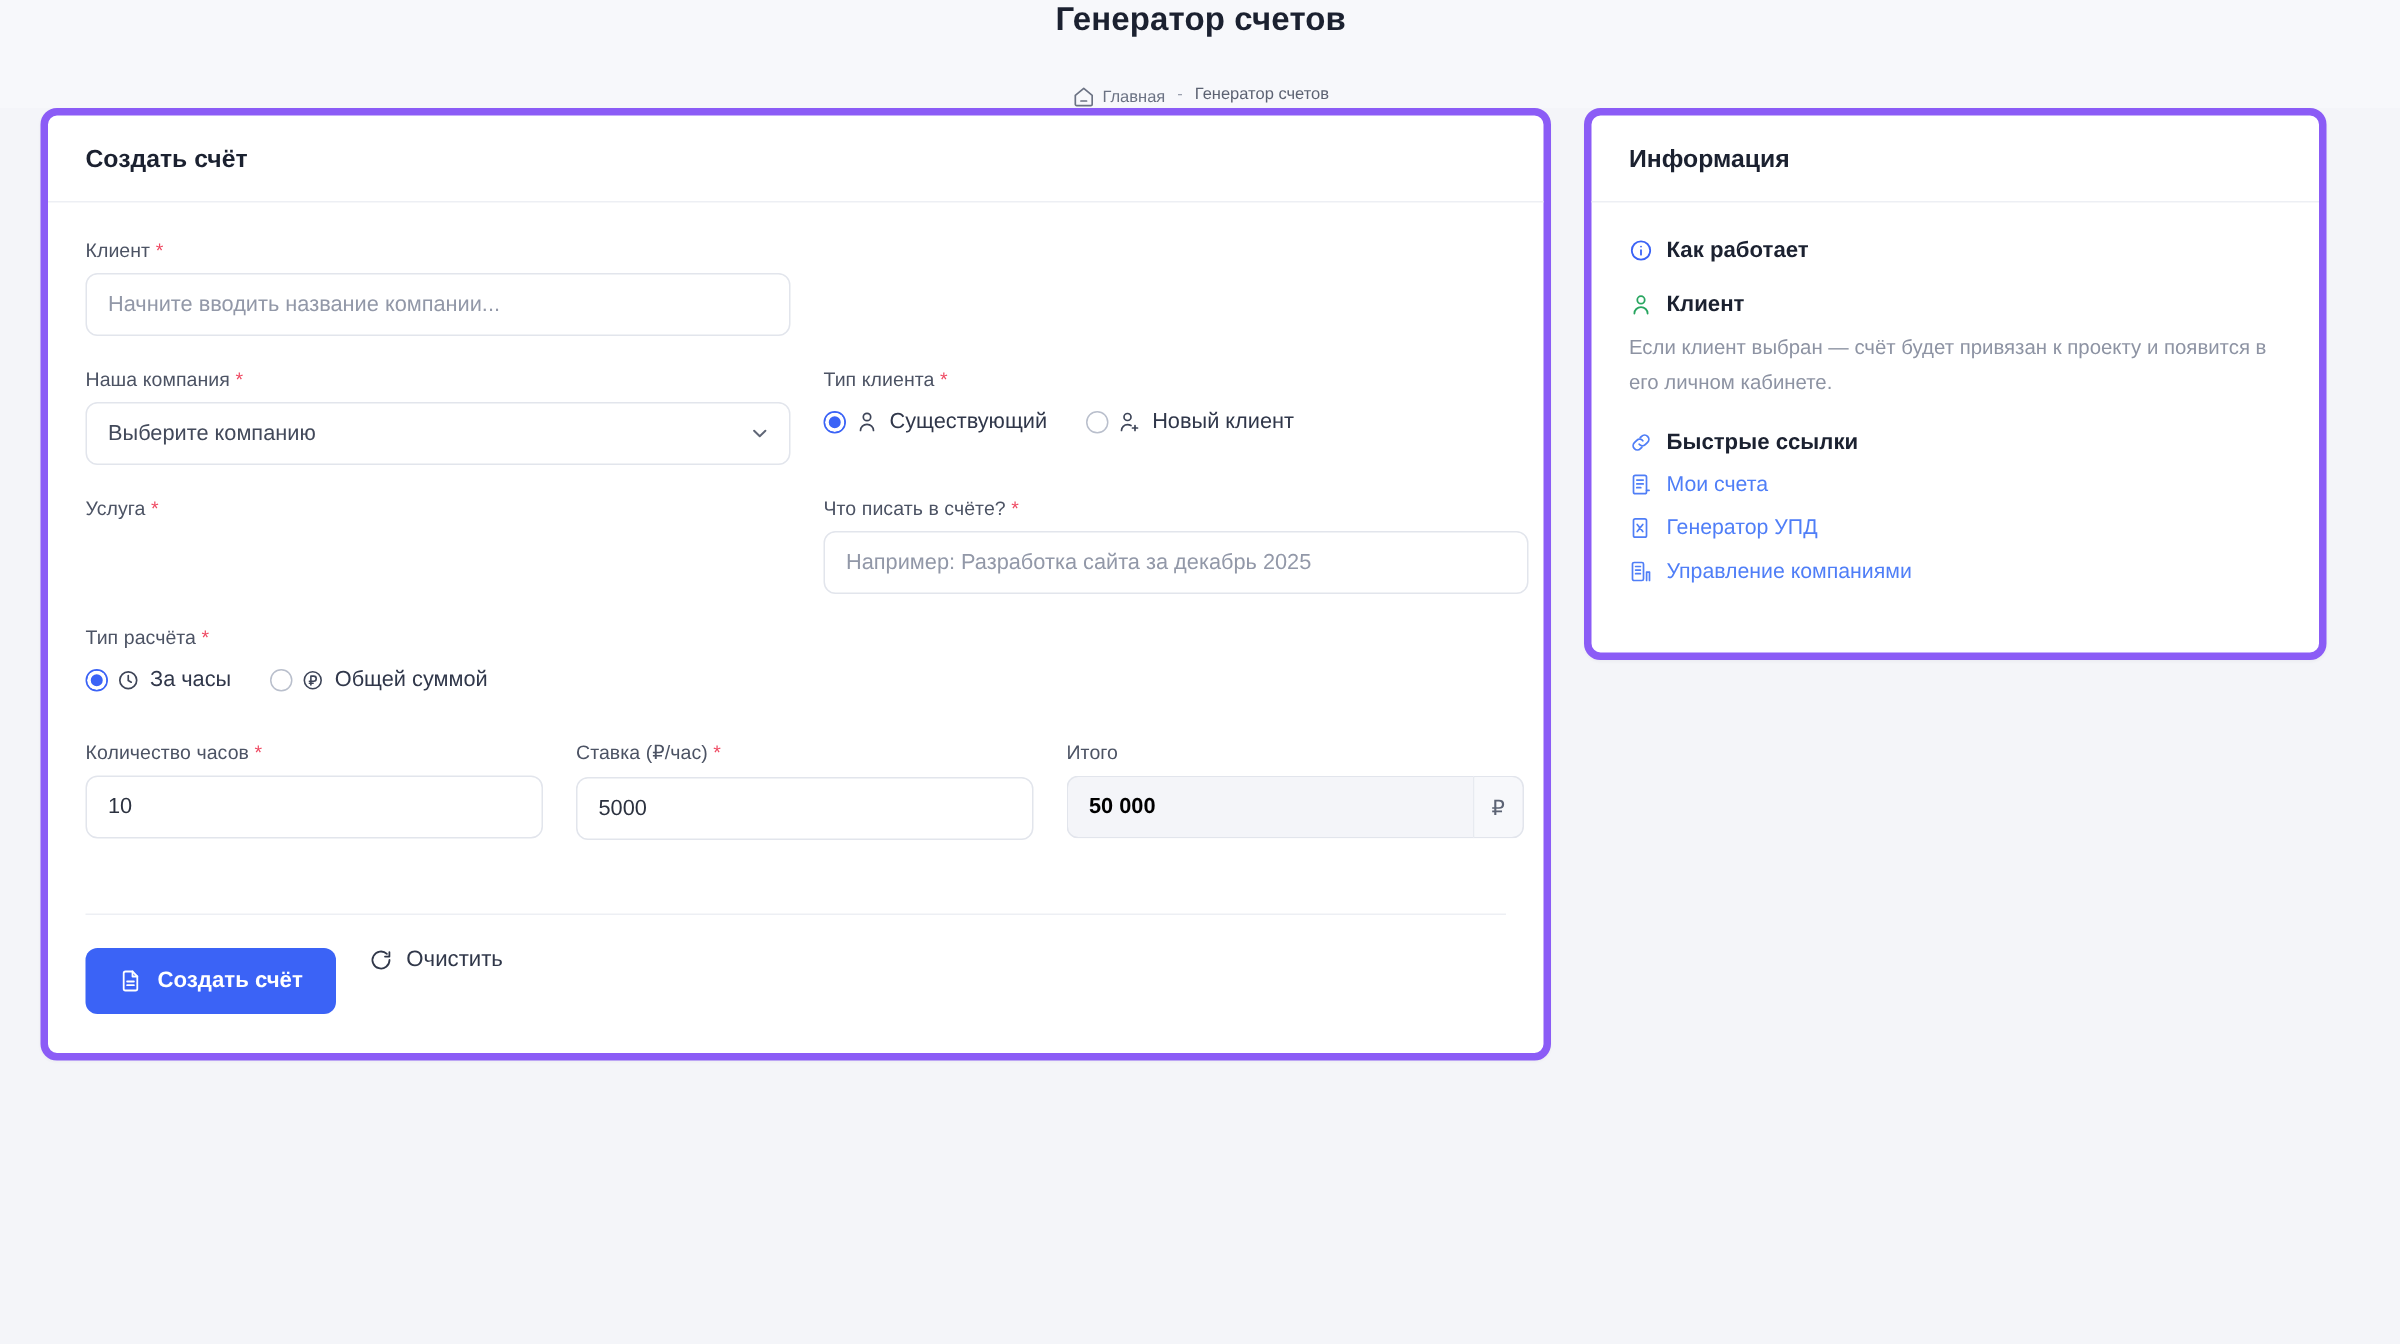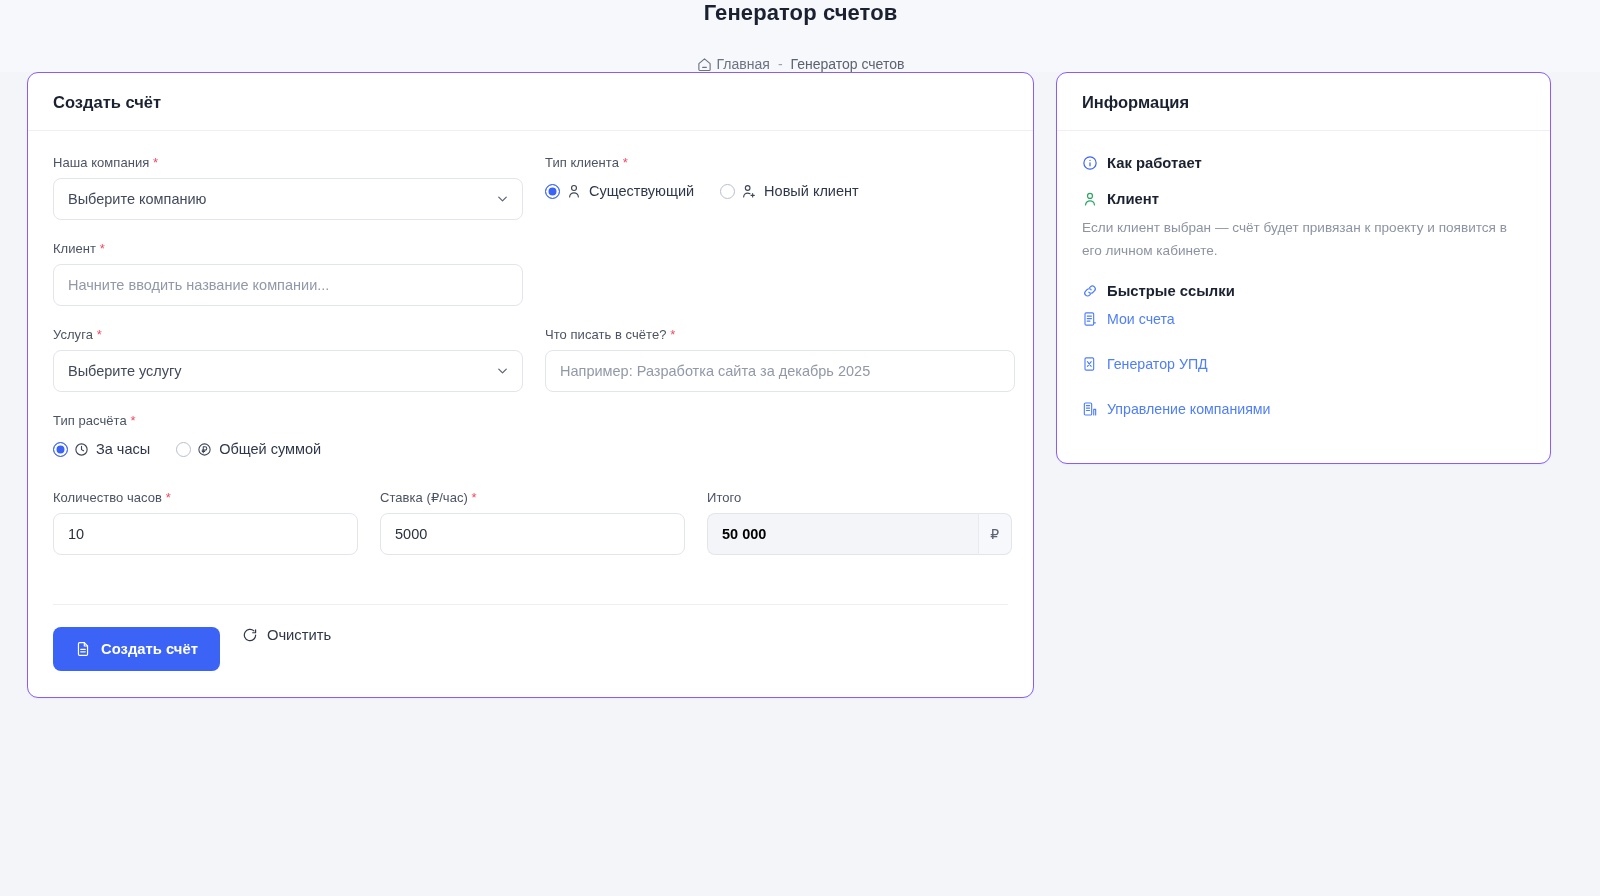"Главная" .breadcrumb { align-items: flex-end -> flex-start; font-size: 14px -> 11px }
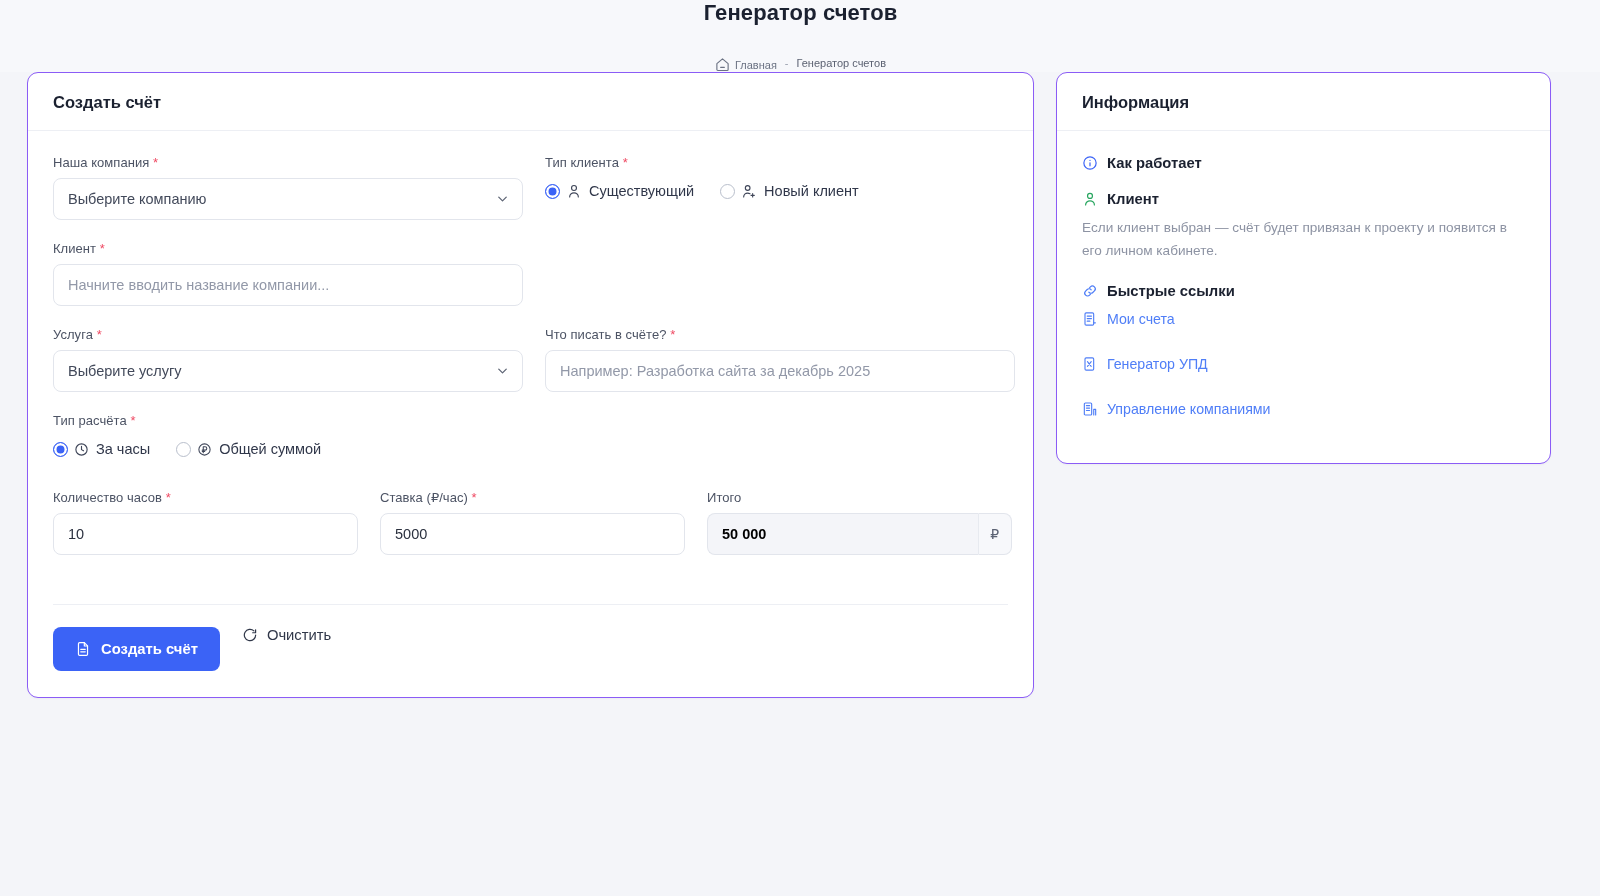"Создать счёт" .card { border: 1px solid #8b5cf6 -> 5px solid #8b5cf6 }
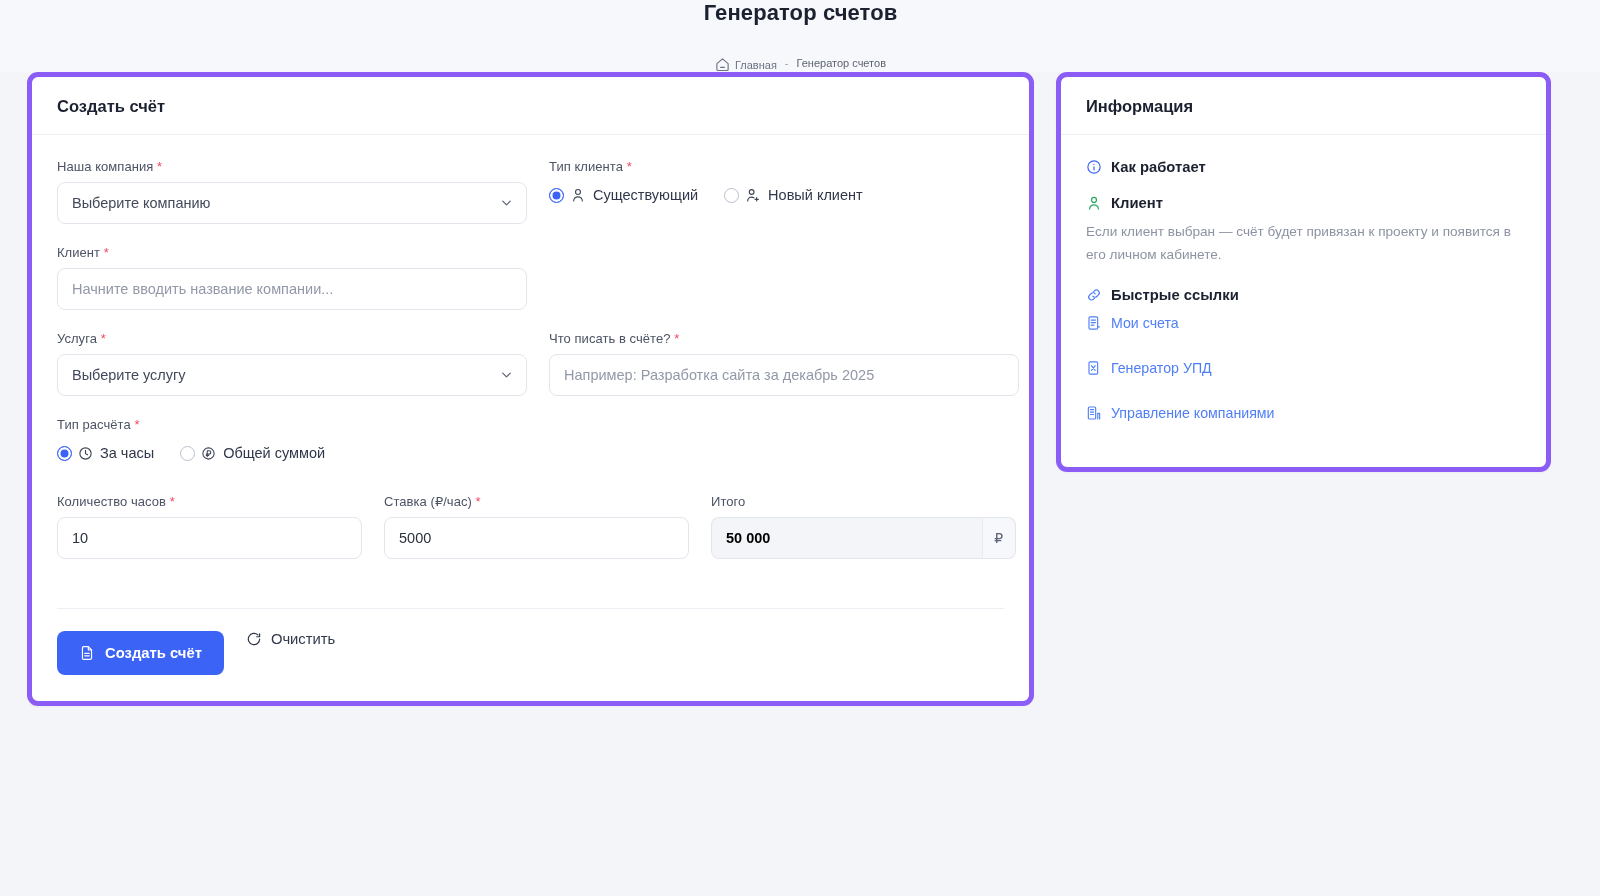"Наша компания *" div.row2 { order: before "Клиент *" -> after "Клиент *" }
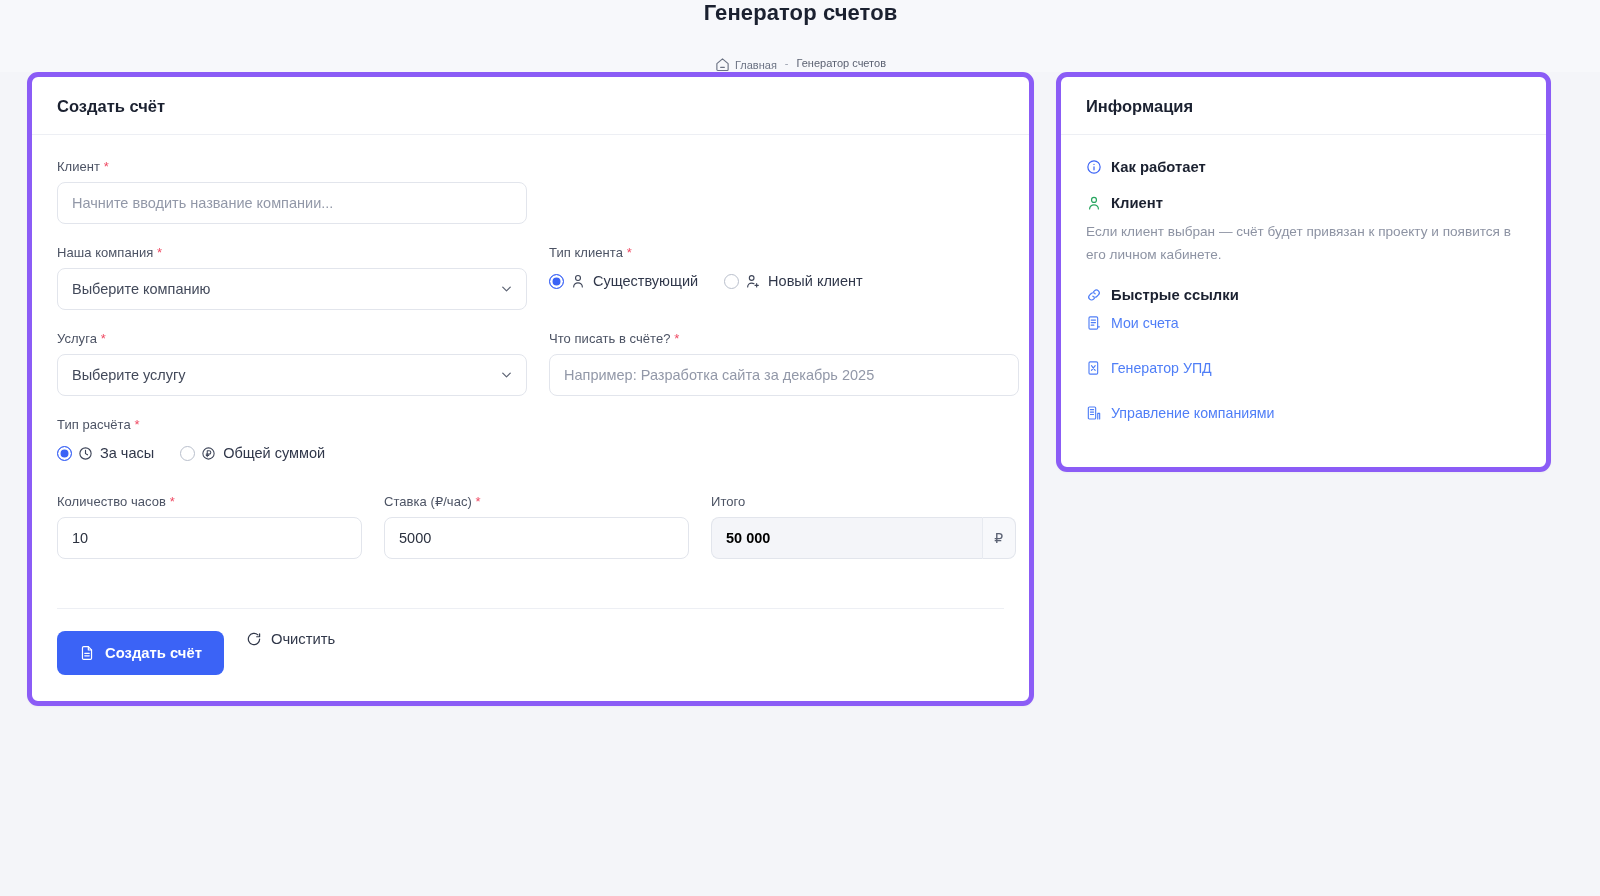"Мои счета" .qlinks { gap: 29px -> 13px }
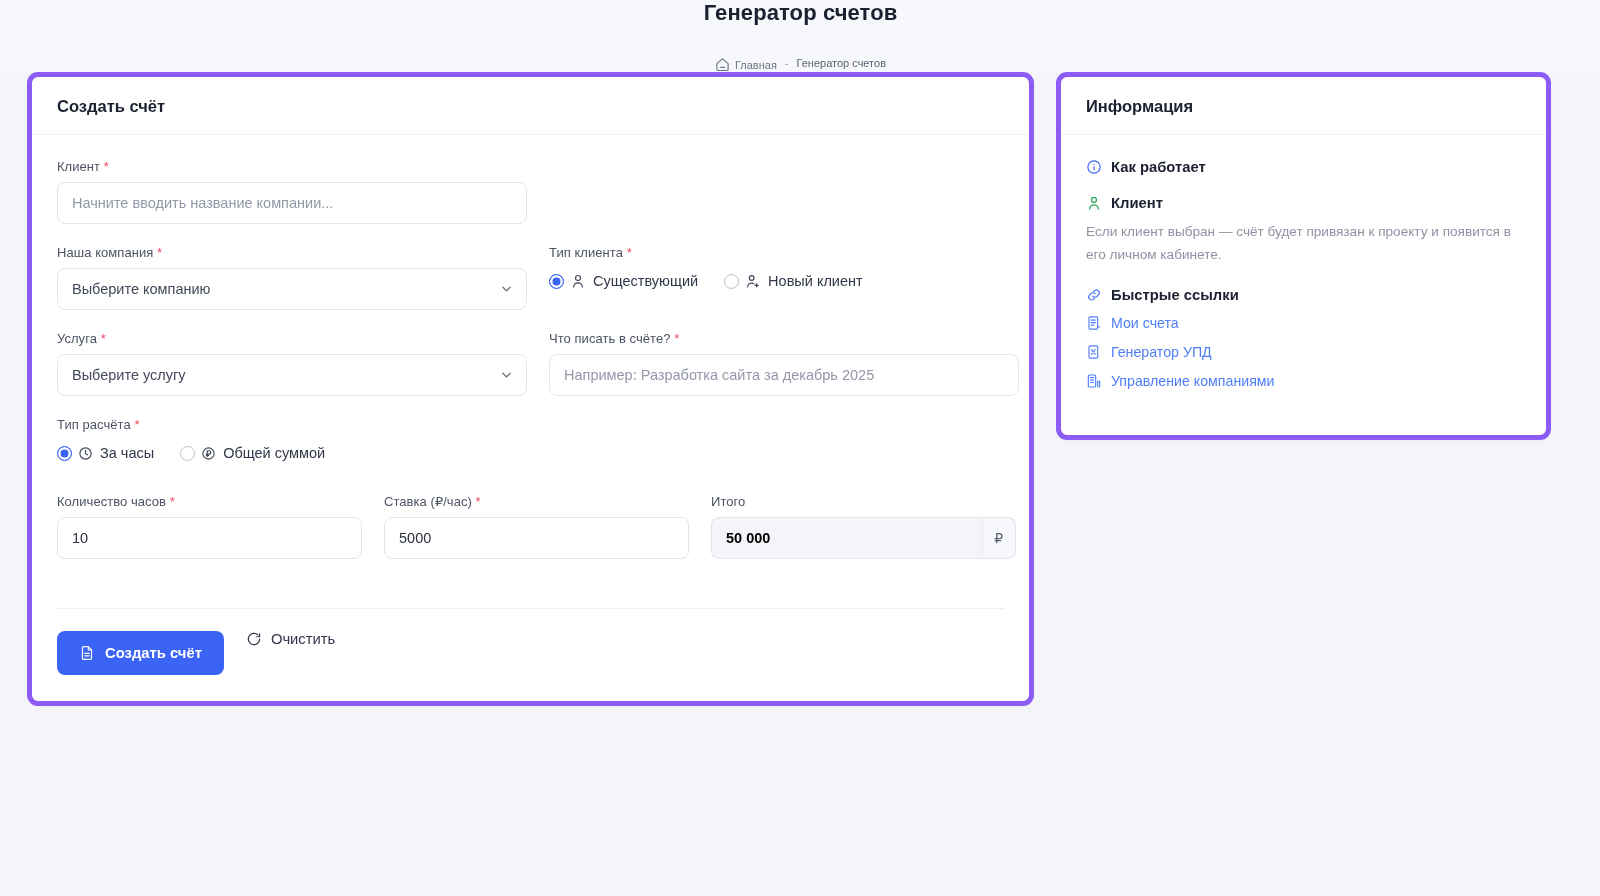"Выберите услугу" div.select-wrap { html: <div> <select> <option>Выберите услугу</option> </select> <span> <svg> <path></path> </svg> </span> </div> -> none }
